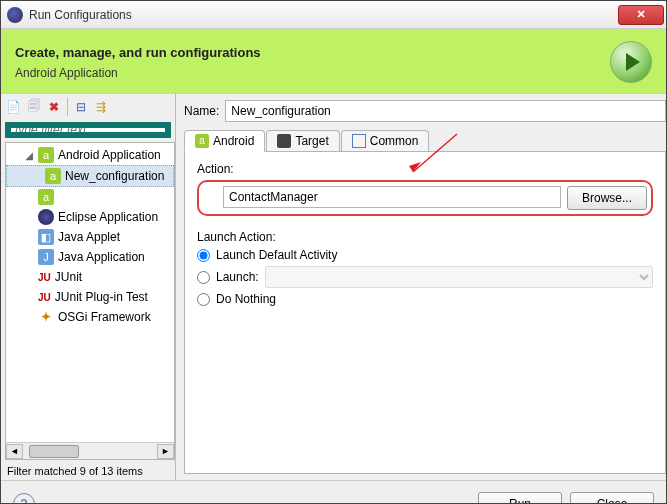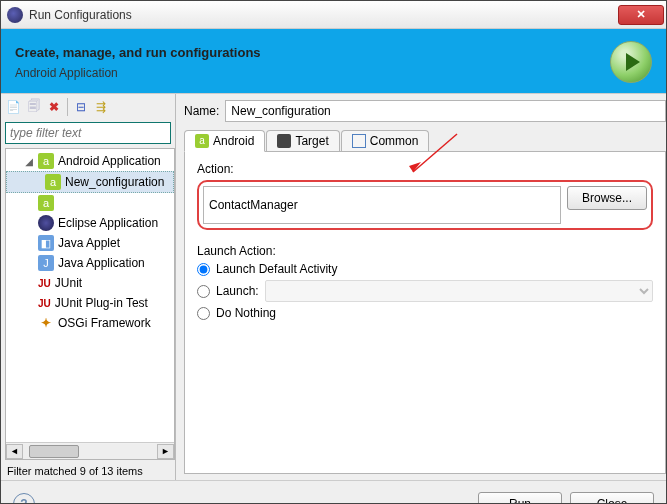"Create, manage, and run configurations" .header { background: #0ea5e9 -> #bef264 }
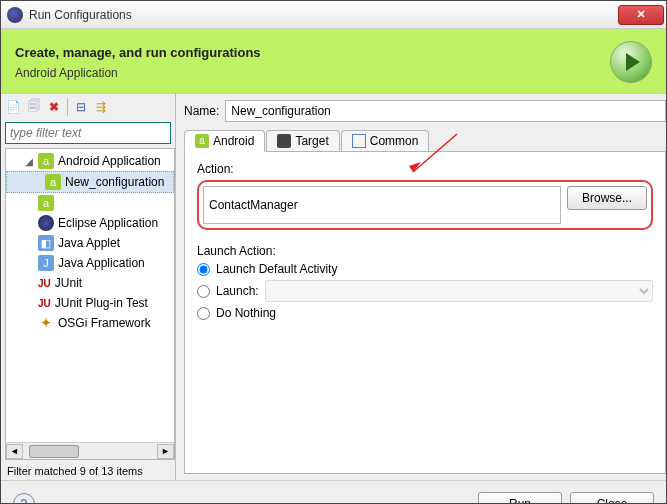"type filter text" .filter-input { border: 1px solid #0f766e -> 6px solid #0f766e; height: 22px -> 16px }
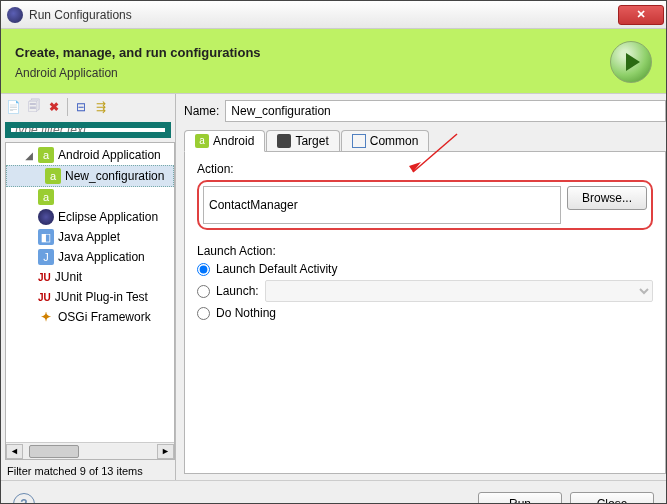"ContactManager" .proj-row input { height: 38px -> 22px; margin-left: none -> 20px }
